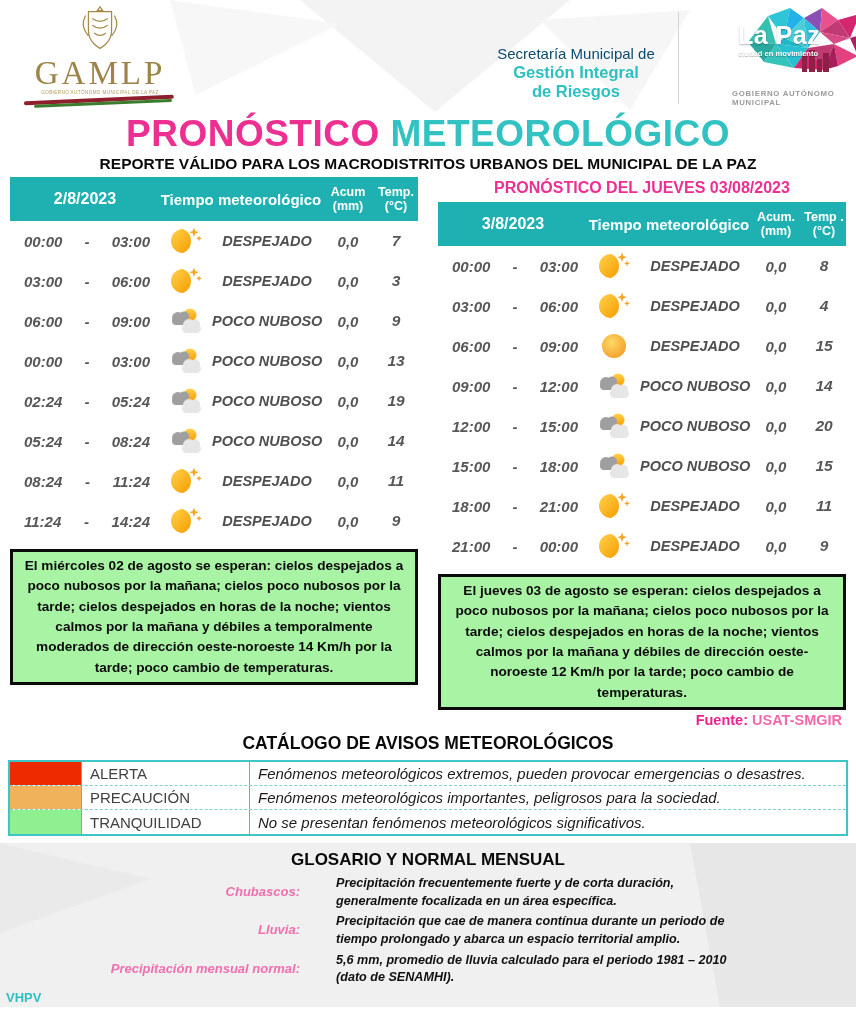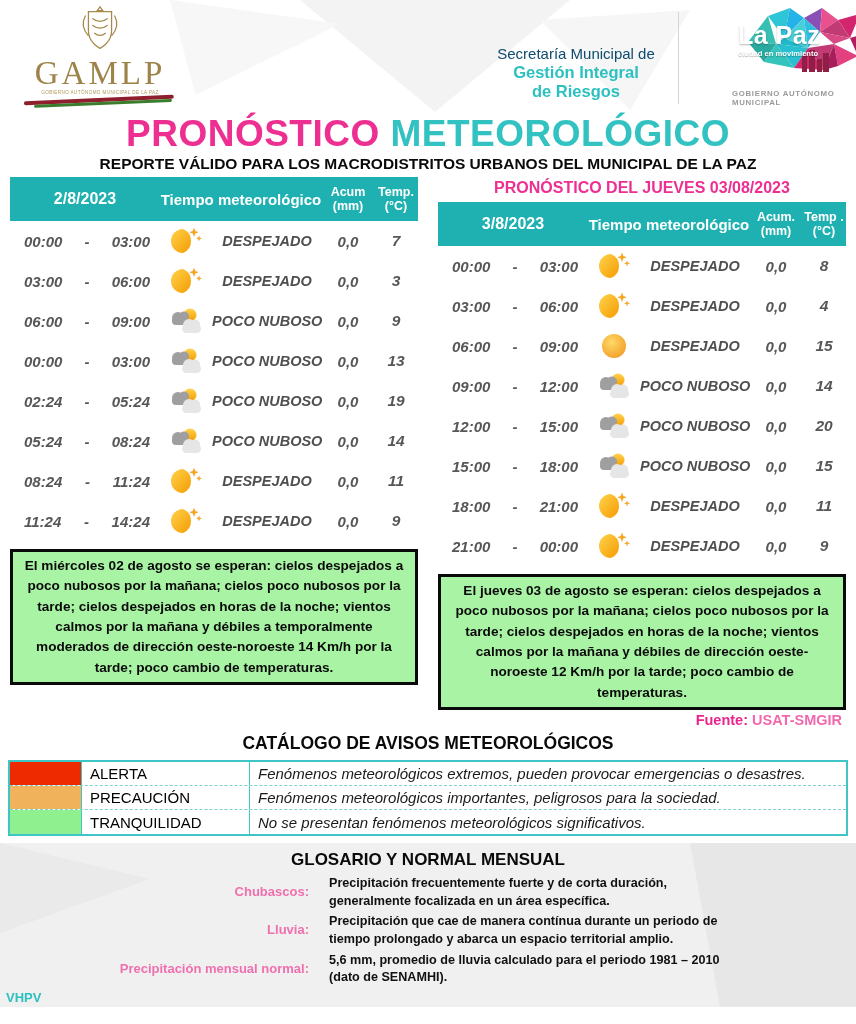"ALERTA" .level { color: #000000 -> #404040 }
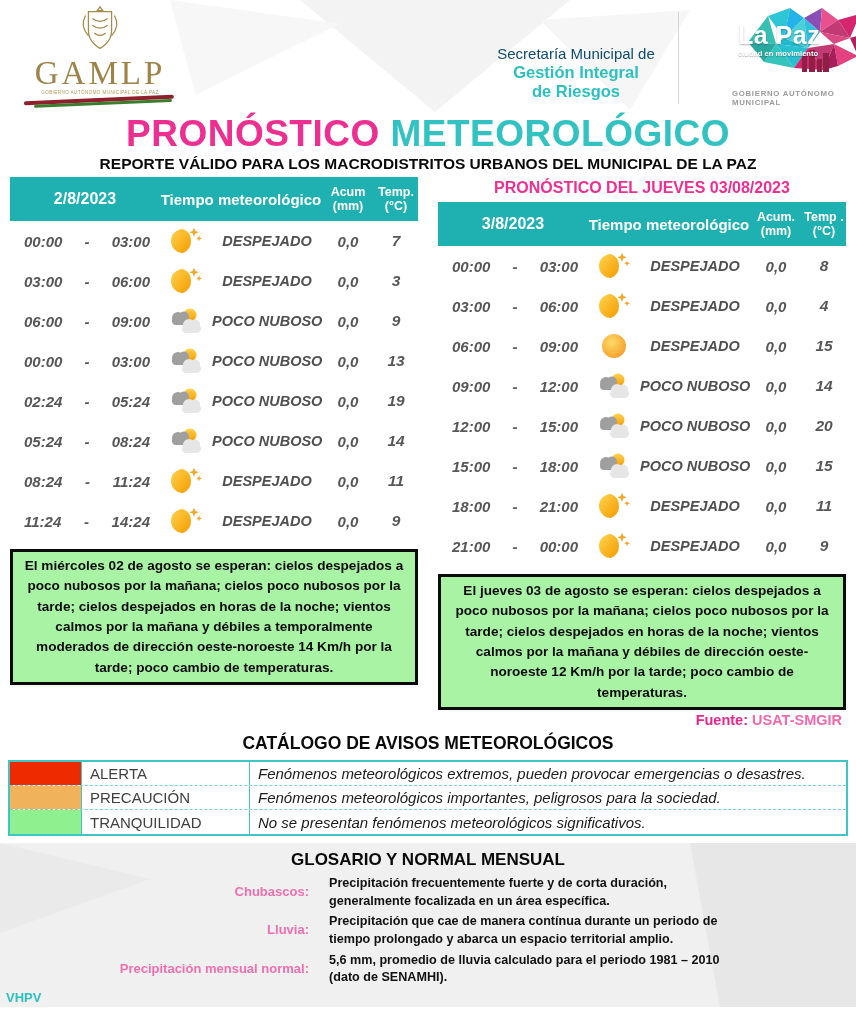"Chubascos:" .gentry { column-gap: 20px -> 36px; font-style: none -> italic; margin: 3px 9px -> 3px 0 }
